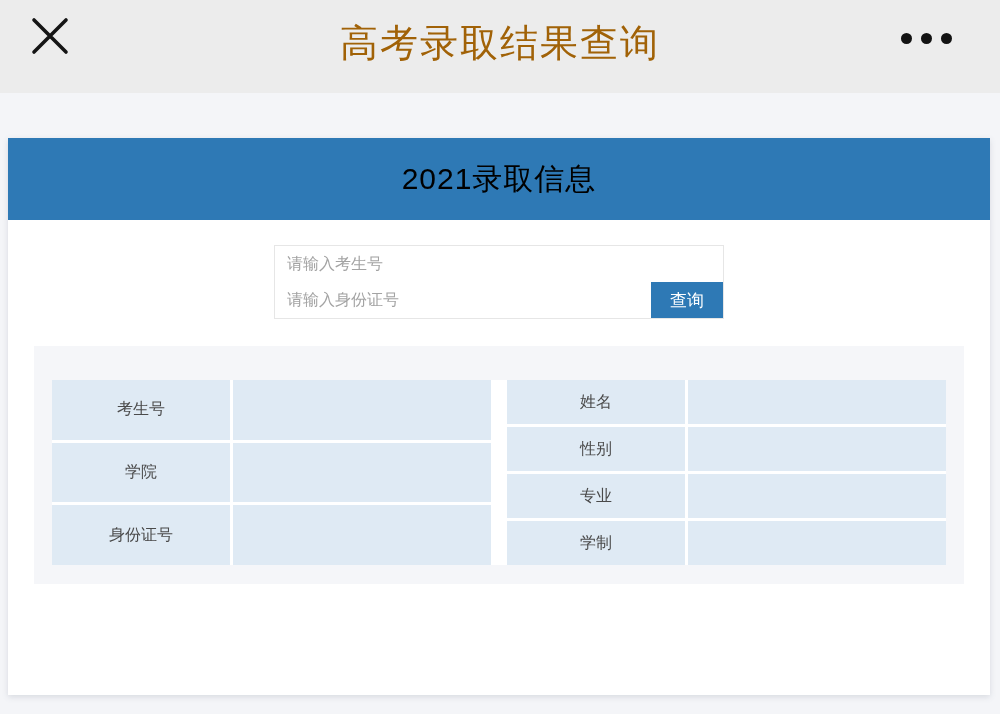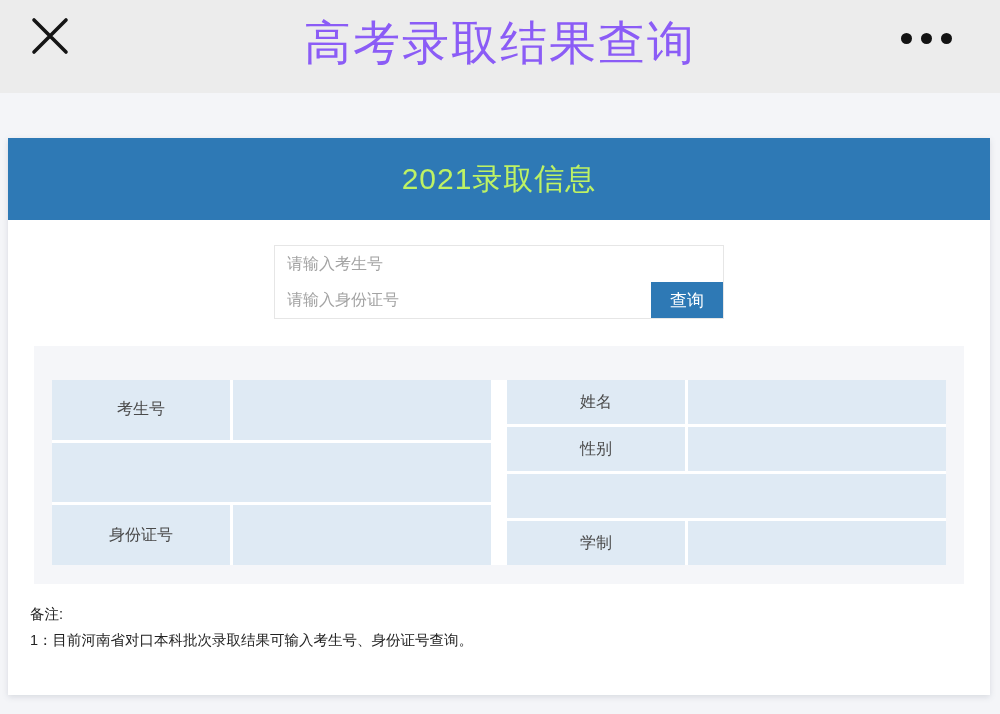"高考录取结果查询" .topbar-title { color: #8b5cf6 -> #a16207; font-size: 47px -> 38px }
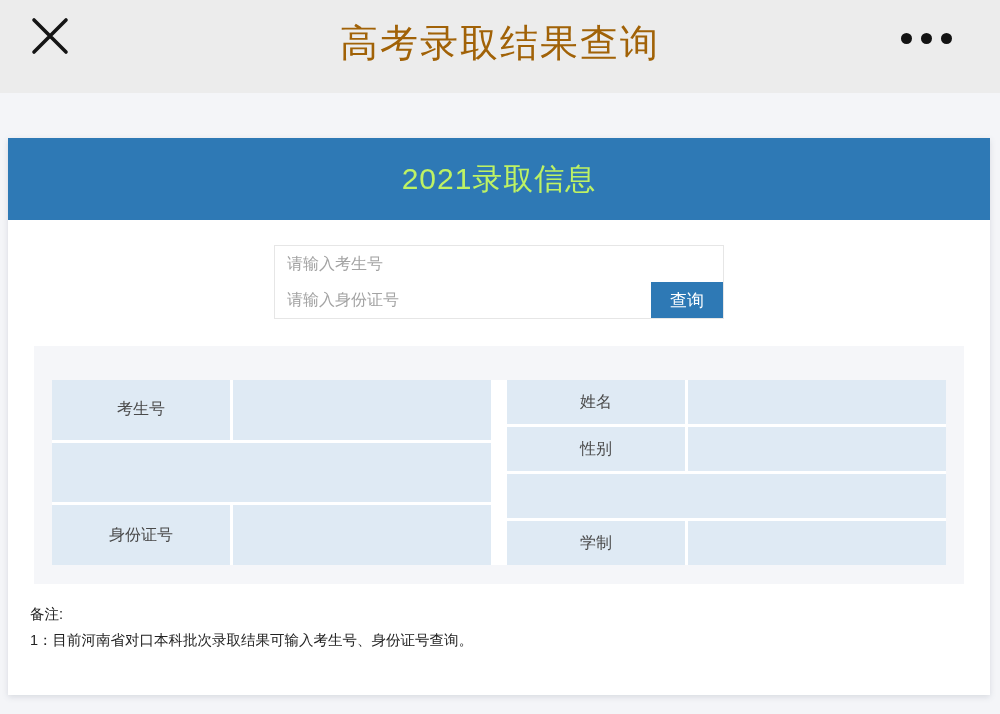"2021录取信息" .card-header { color: #bef264 -> #000000 }
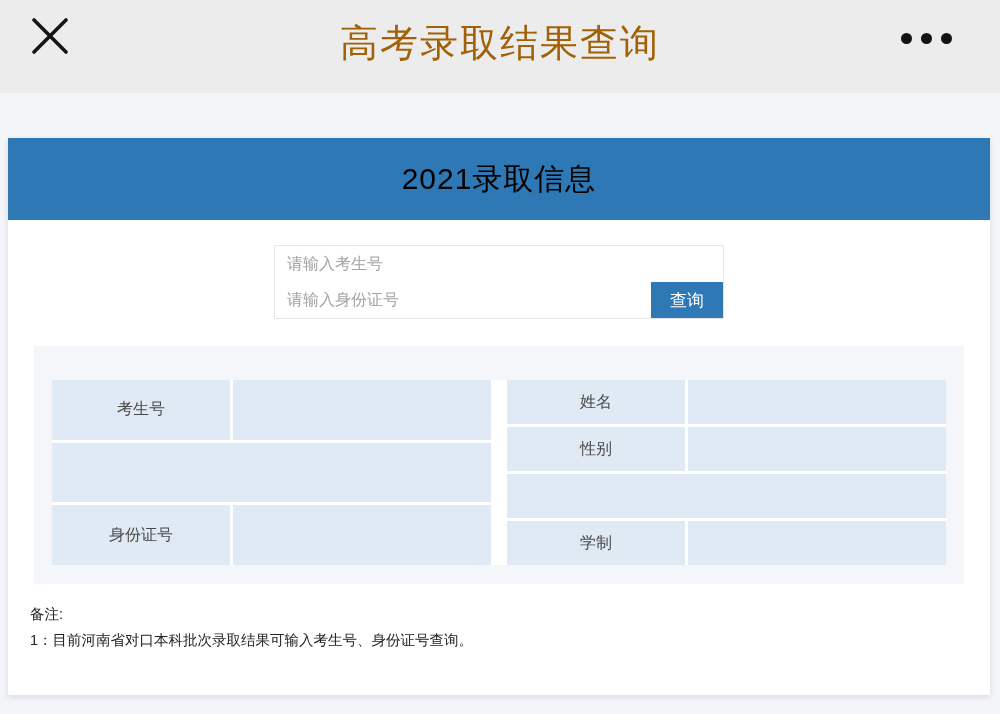"学院" div.tlabel { html: none -> <div>学院</div> }
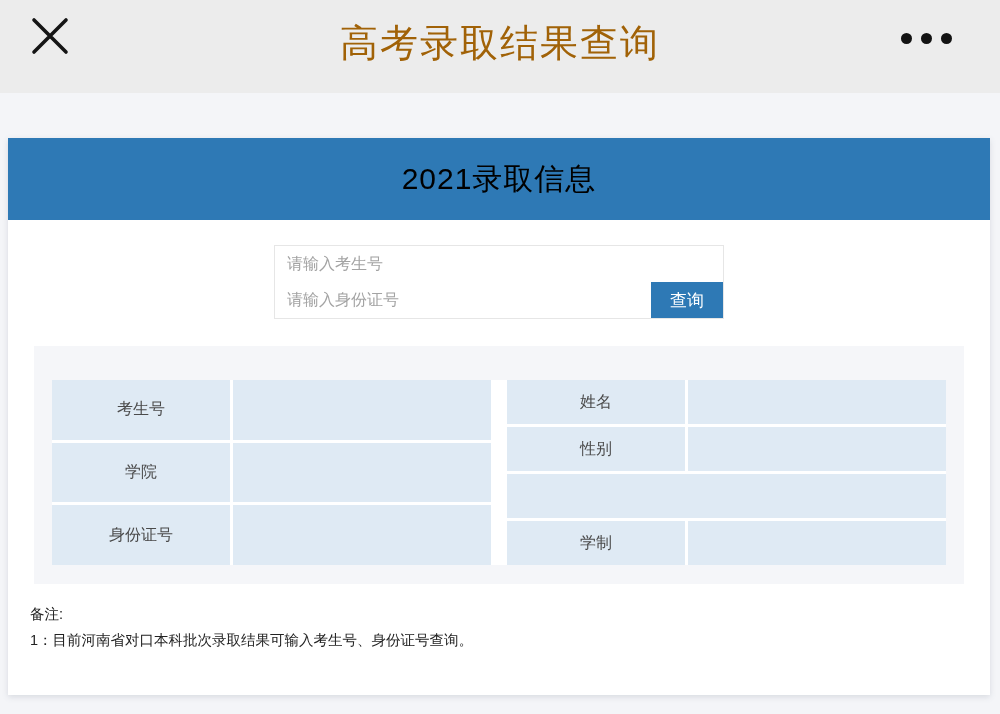"专业" div.tlabel { html: none -> <div>专业</div> }
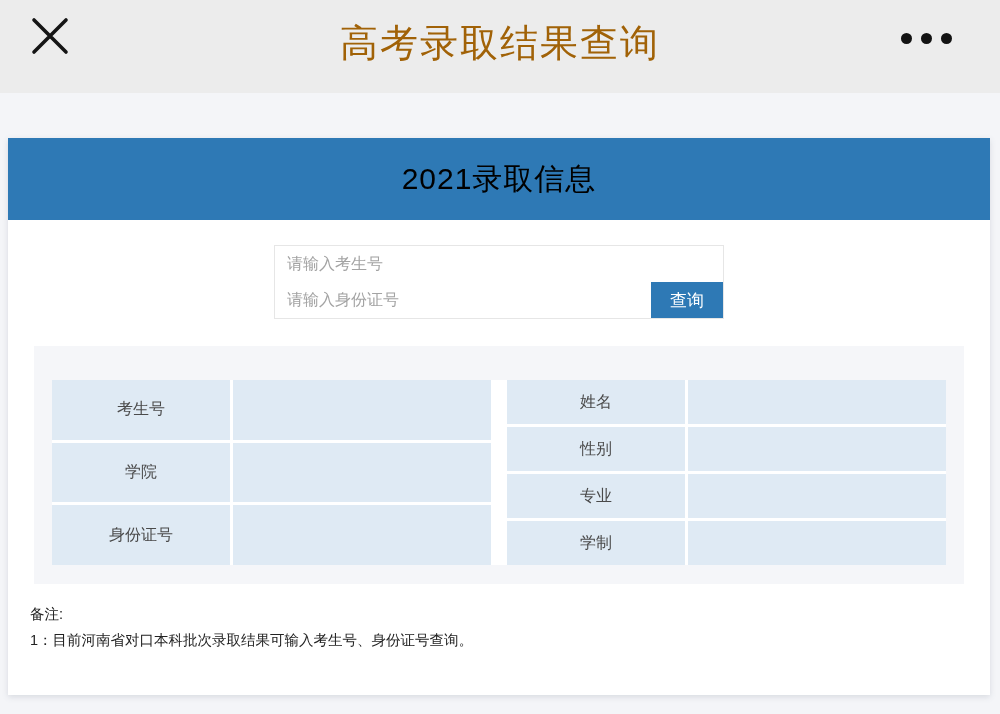"备注:" div.notes { html: <div> <div>备注:</div> <div>1：目前河南省对口本科批次录取结果可输入考生号、身份证号查询。</div> </div> -> none }
